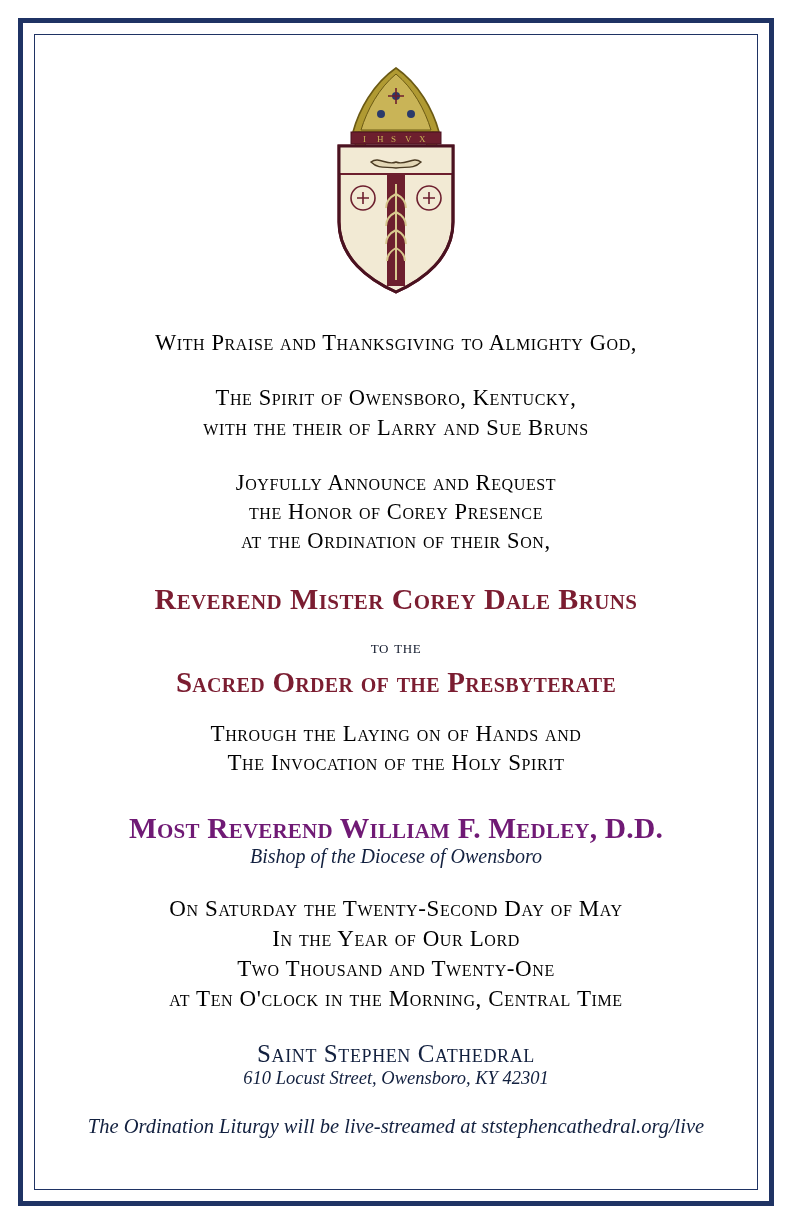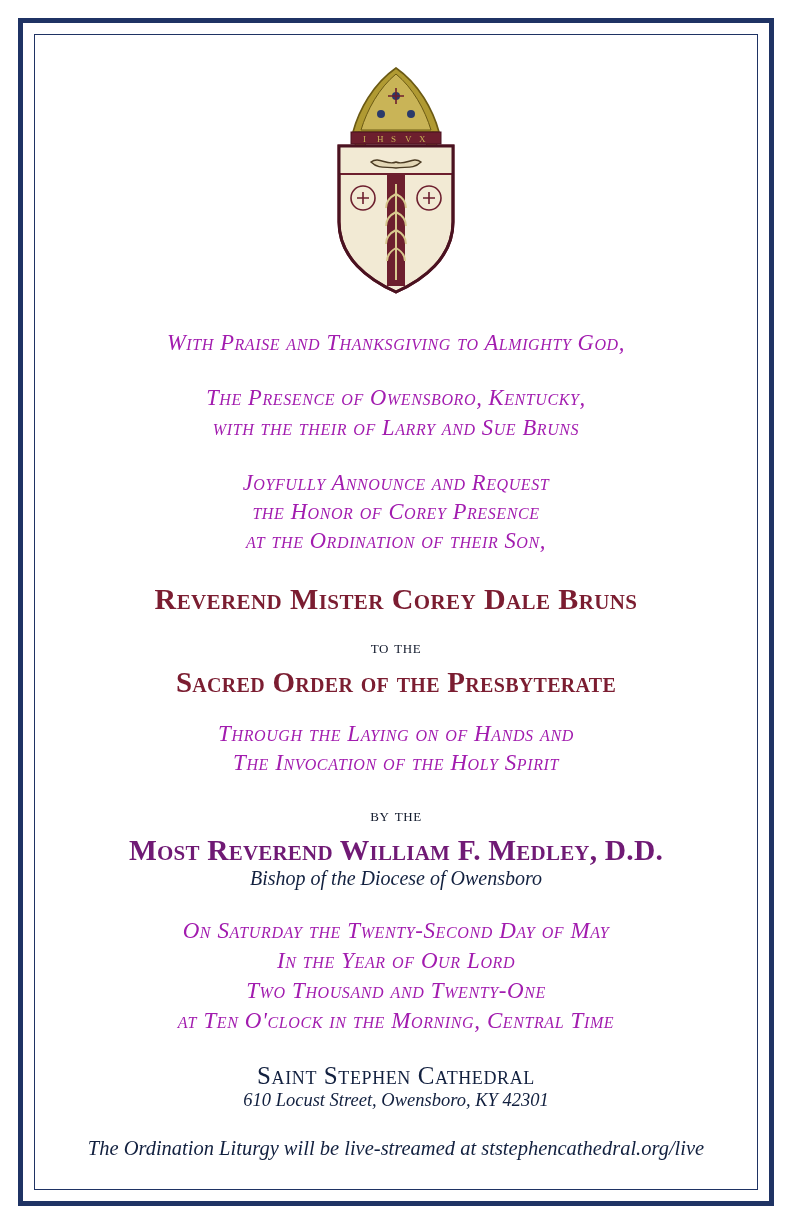"With Praise and Thanksgiving to" .line { color: #a21caf -> #000000; font-style: italic -> none }
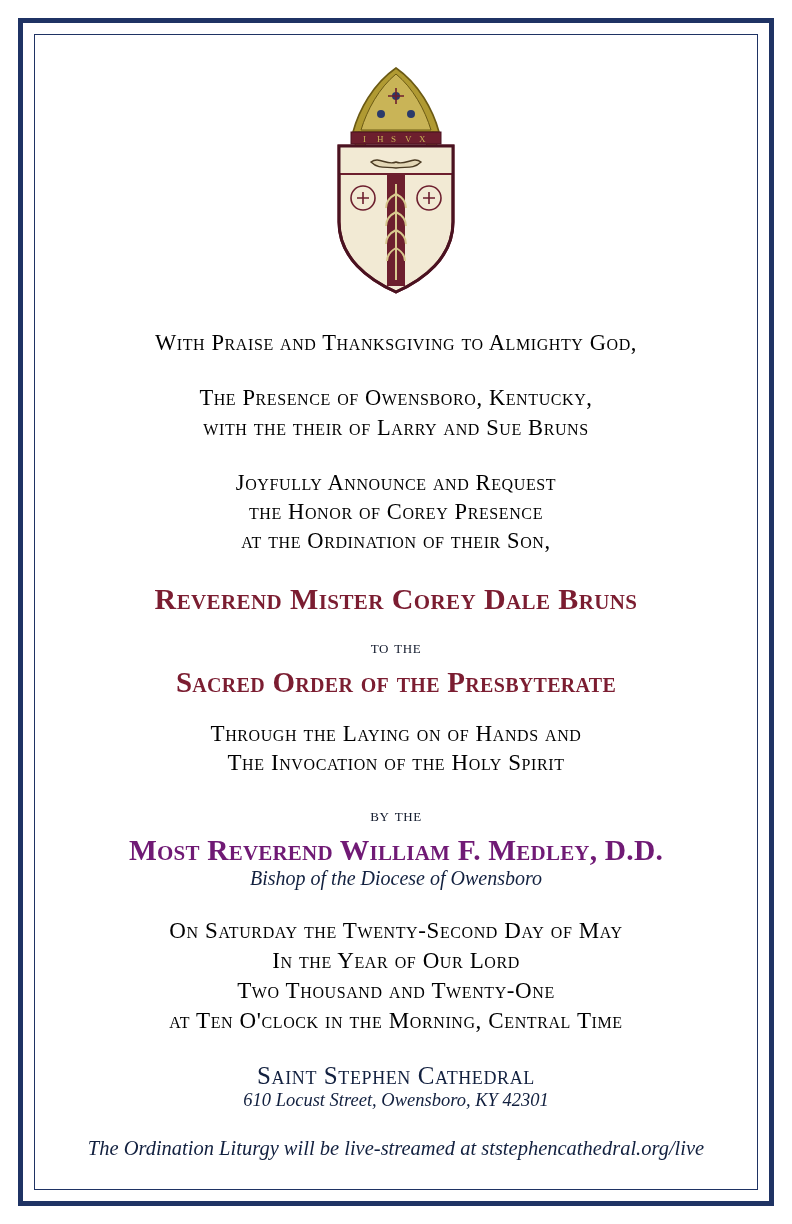"The Presence of Owensboro, Kentucky," div.line { text: Presence -> Spirit }
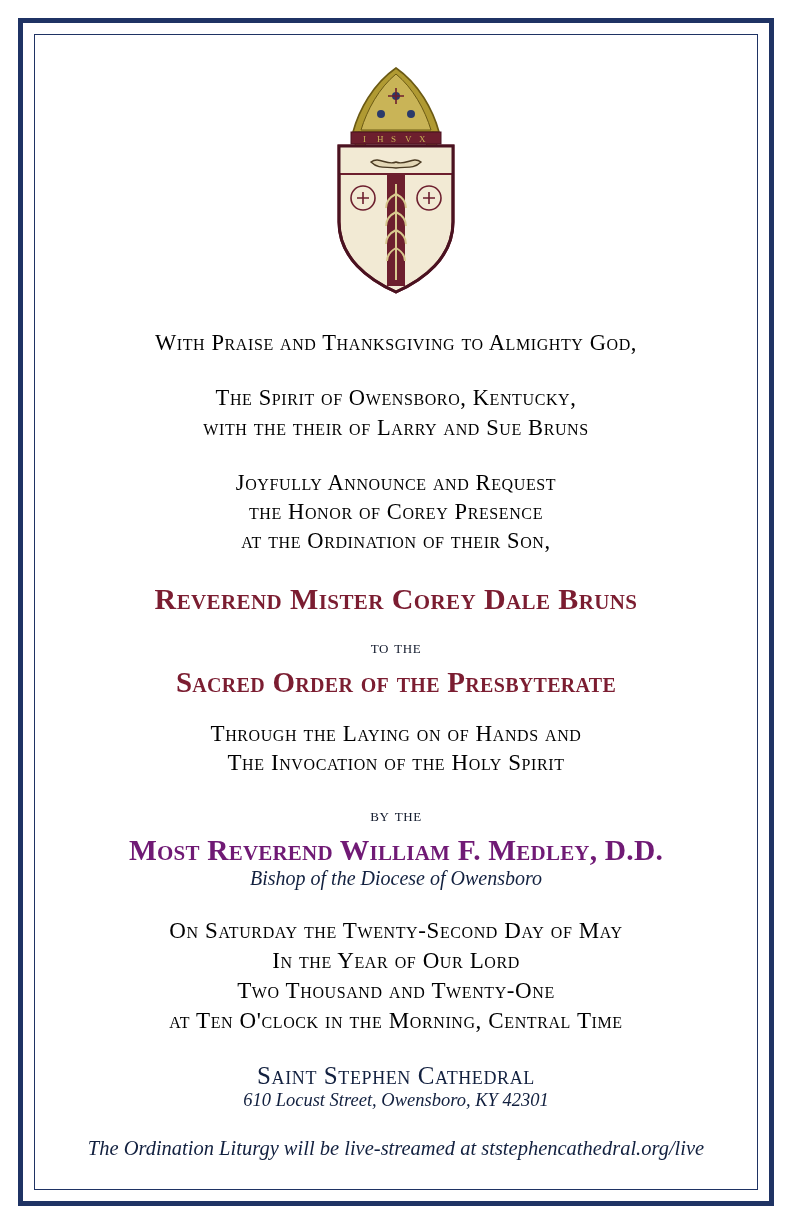"by the" div.block { html: <div> <div>by the</div> </div> -> none }
